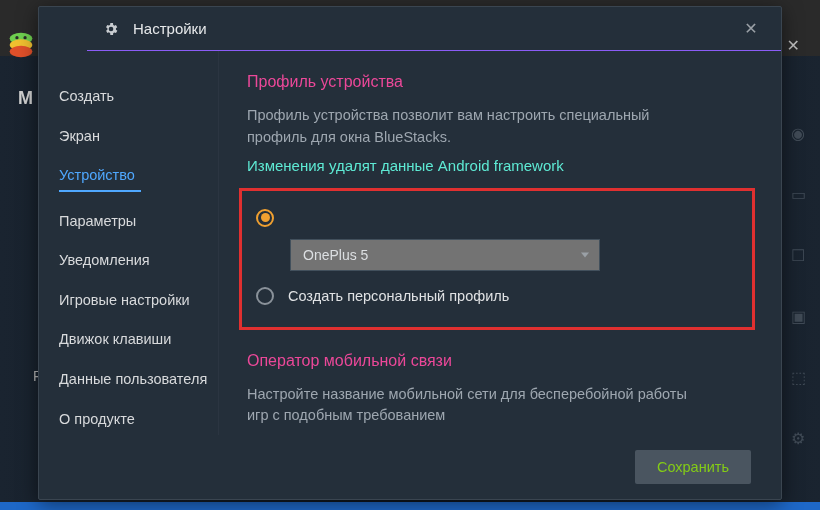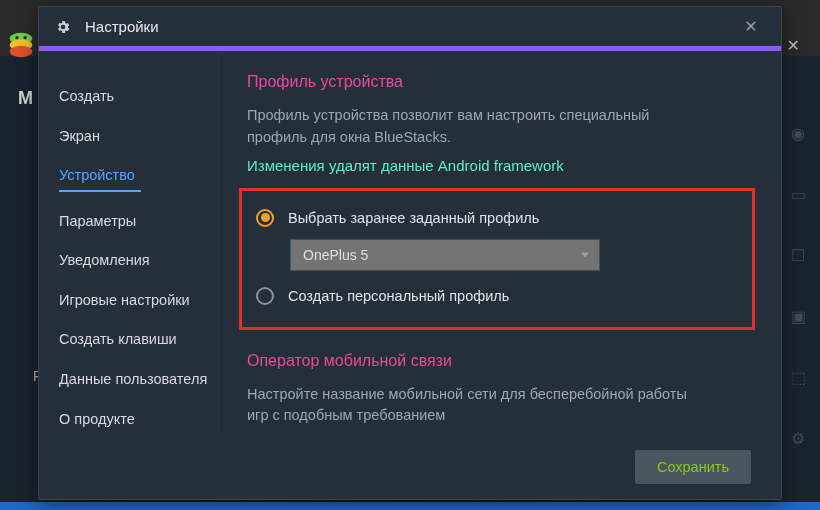"Настройки" .modal-header { border-bottom: 5px solid #8b5cf6 -> 1px solid #8b5cf6; margin-left: none -> 48px }
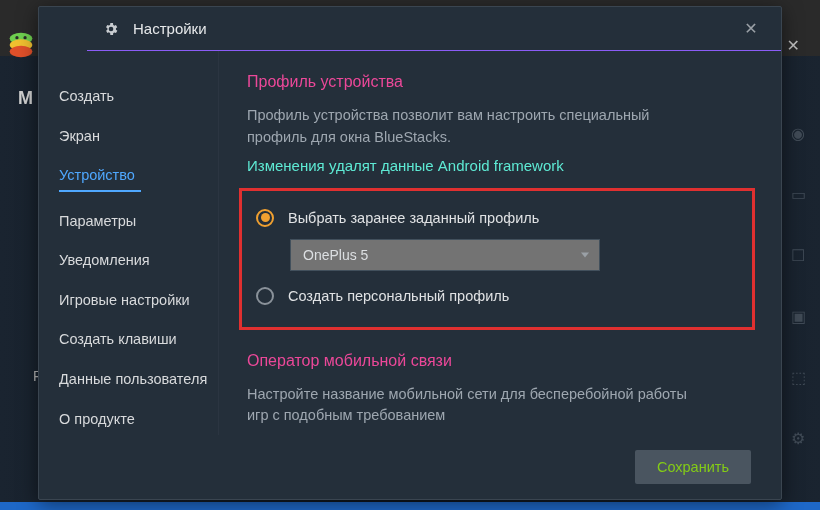"Выбрать заранее заданный профиль" span.radio-label { html: <span>Выбрать заранее заданный профиль</span> -> none }
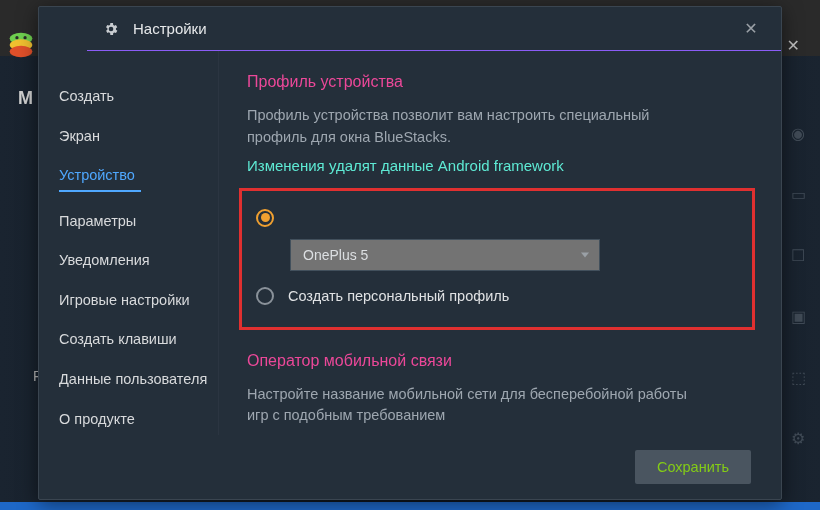"Создать клавиши" span { text: Создать -> Движок }
